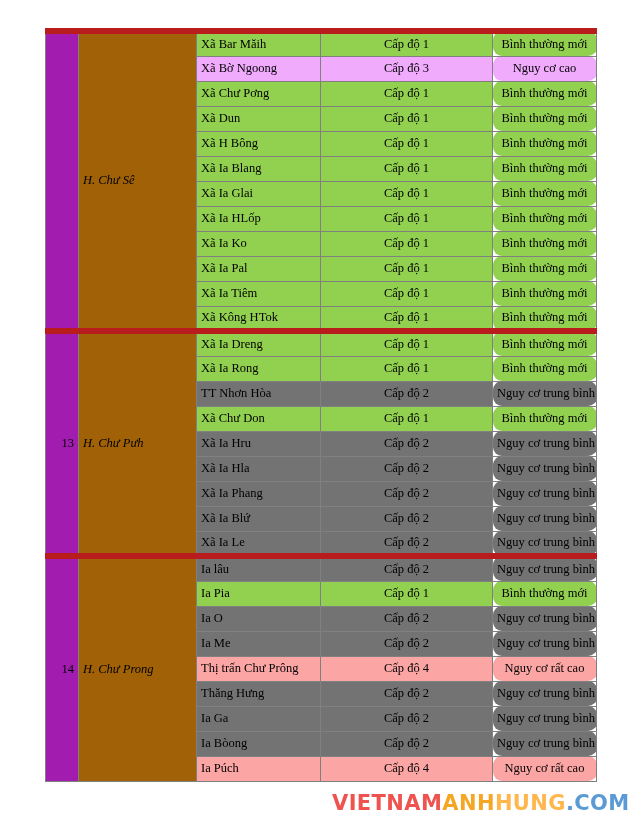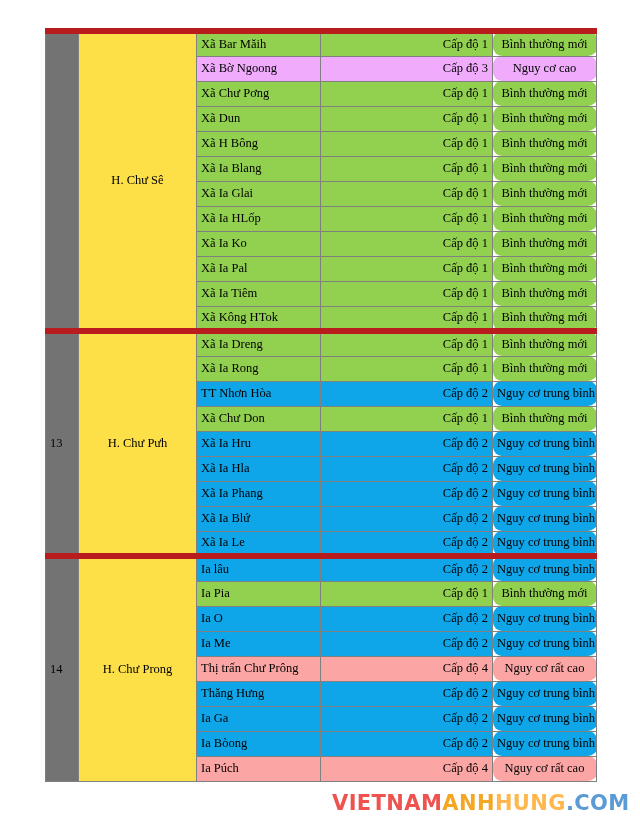"Cấp độ 1" td.level { text-align: right -> center }
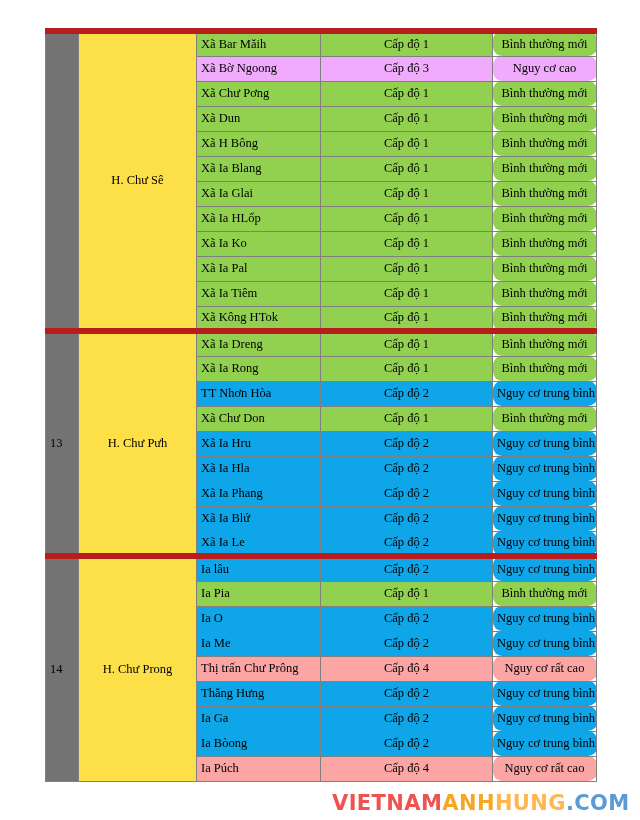"H. Chư Sê" td.dist { background: #fde047 -> #a16207; font-style: none -> italic; text-align: center -> left }
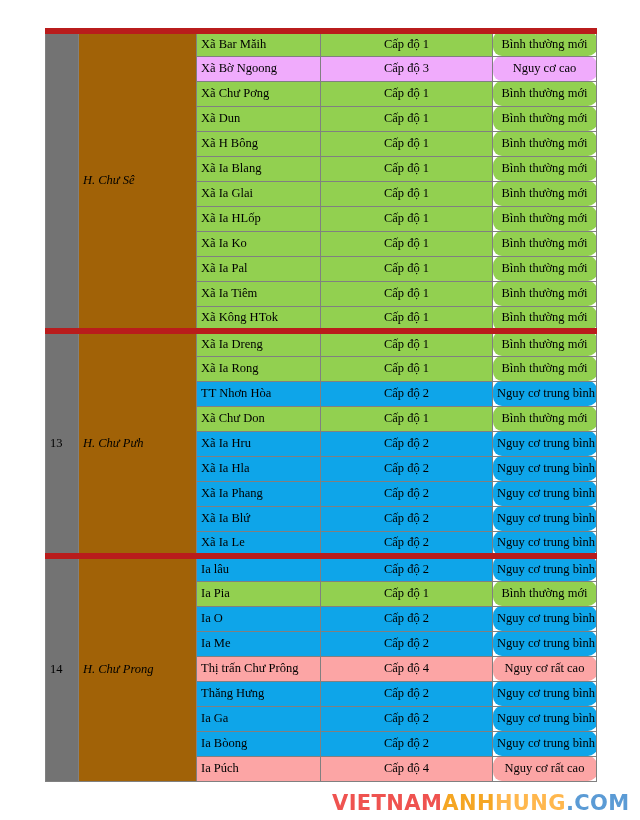"TT Nhơn Hòa" .lv-yellow { background: #0ea5e9 -> #737373 }
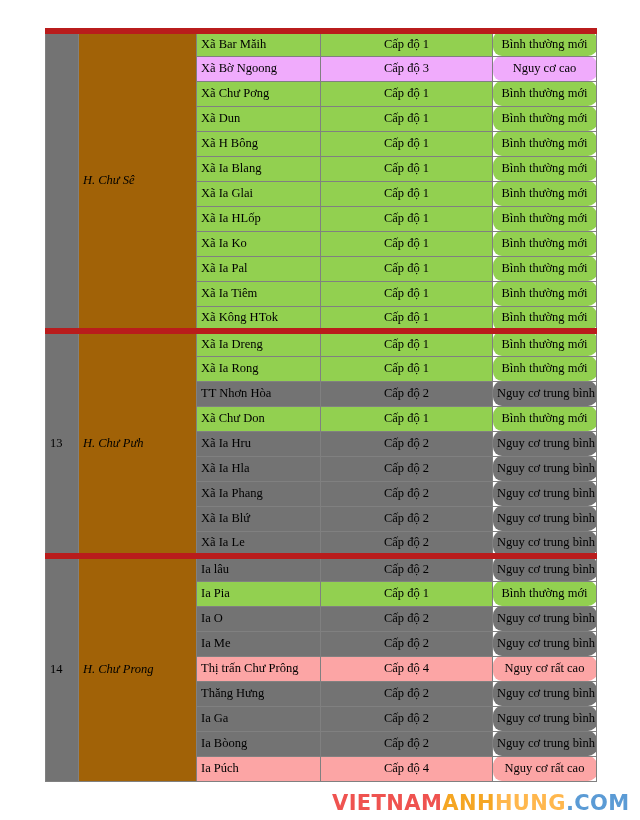"13" td.idx { background: #737373 -> #a21caf; text-align: left -> right }
